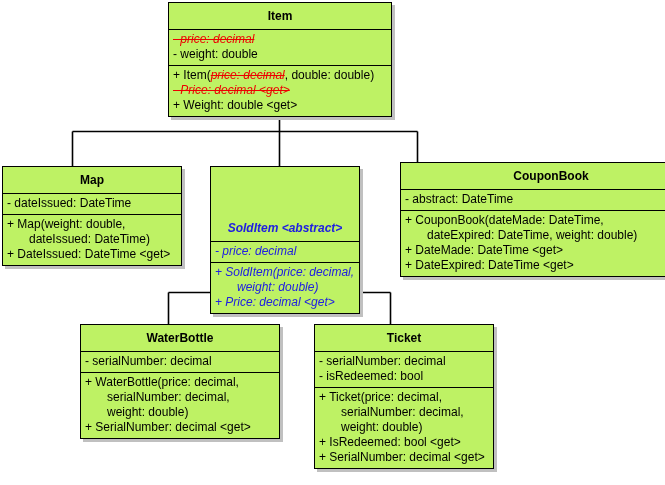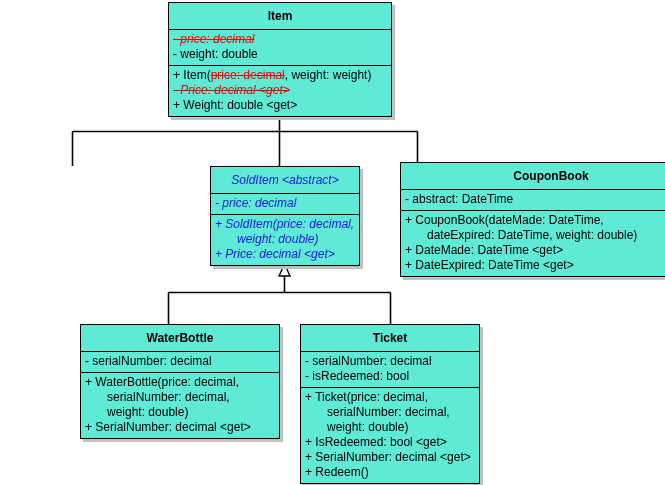"Item" .uml-class { background: #5eead4 -> #bef264 }
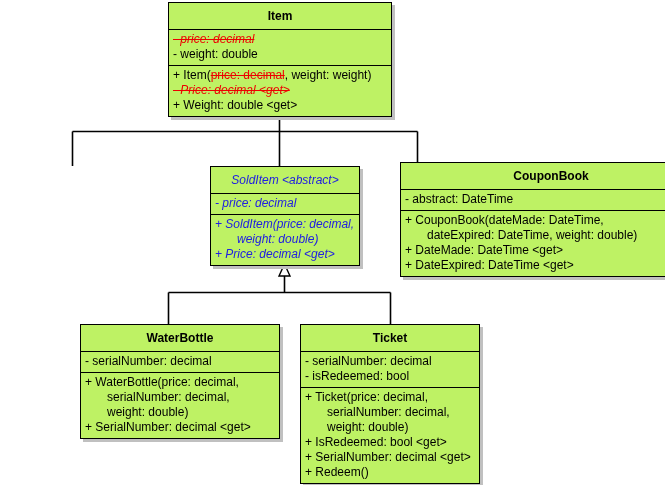"price: decimal" .struck-inline { font-style: none -> italic }
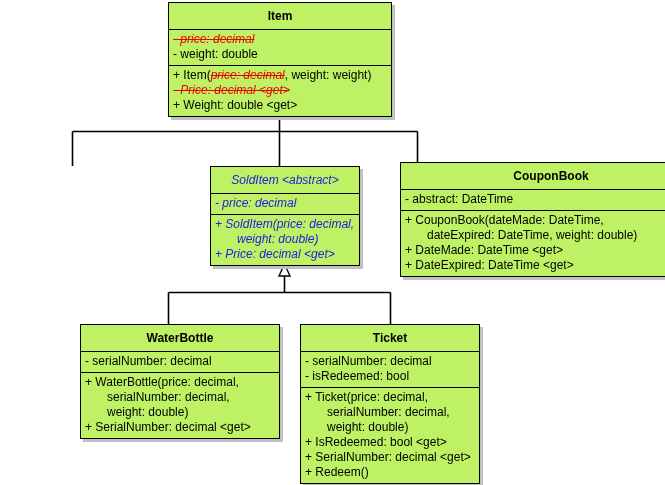", weight: weight)" span { text: weight: weight -> double: double }
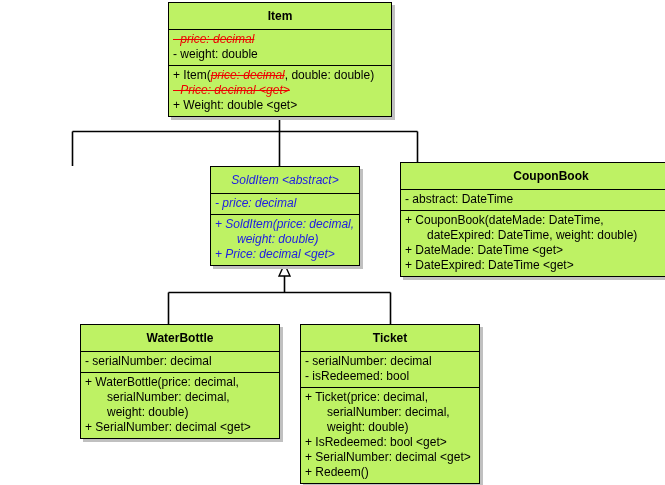"Map" div.uml-class { html: none -> <div> <div>Map</div> <div></div> <div> <div>- dateIssued: DateTime</div> </div> <div></div> <div> <div>+ Map(weight: double,</div> <div> <span>dateIssued: DateTime)</span> </div> <div>+ DateIssued: DateTime &lt;get&gt;</div> </div> </div> }
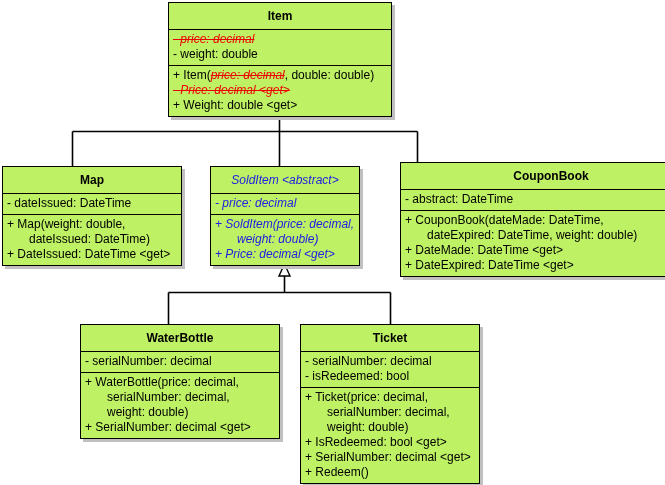"SoldItem <abstract>" .abstract .uml-title { font-weight: normal -> bold; margin-top: none -> 48px }
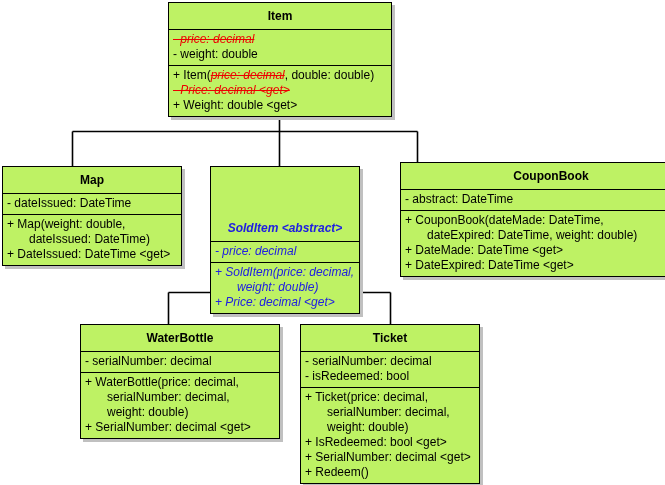"Ticket" div.uml-class { left: 300px -> 314px }
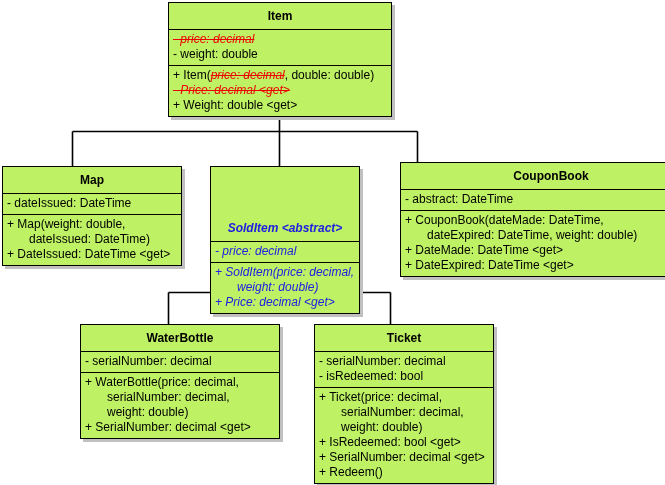"+ Redeem()" div.member { html: <div>+ Redeem()</div> -> none }
